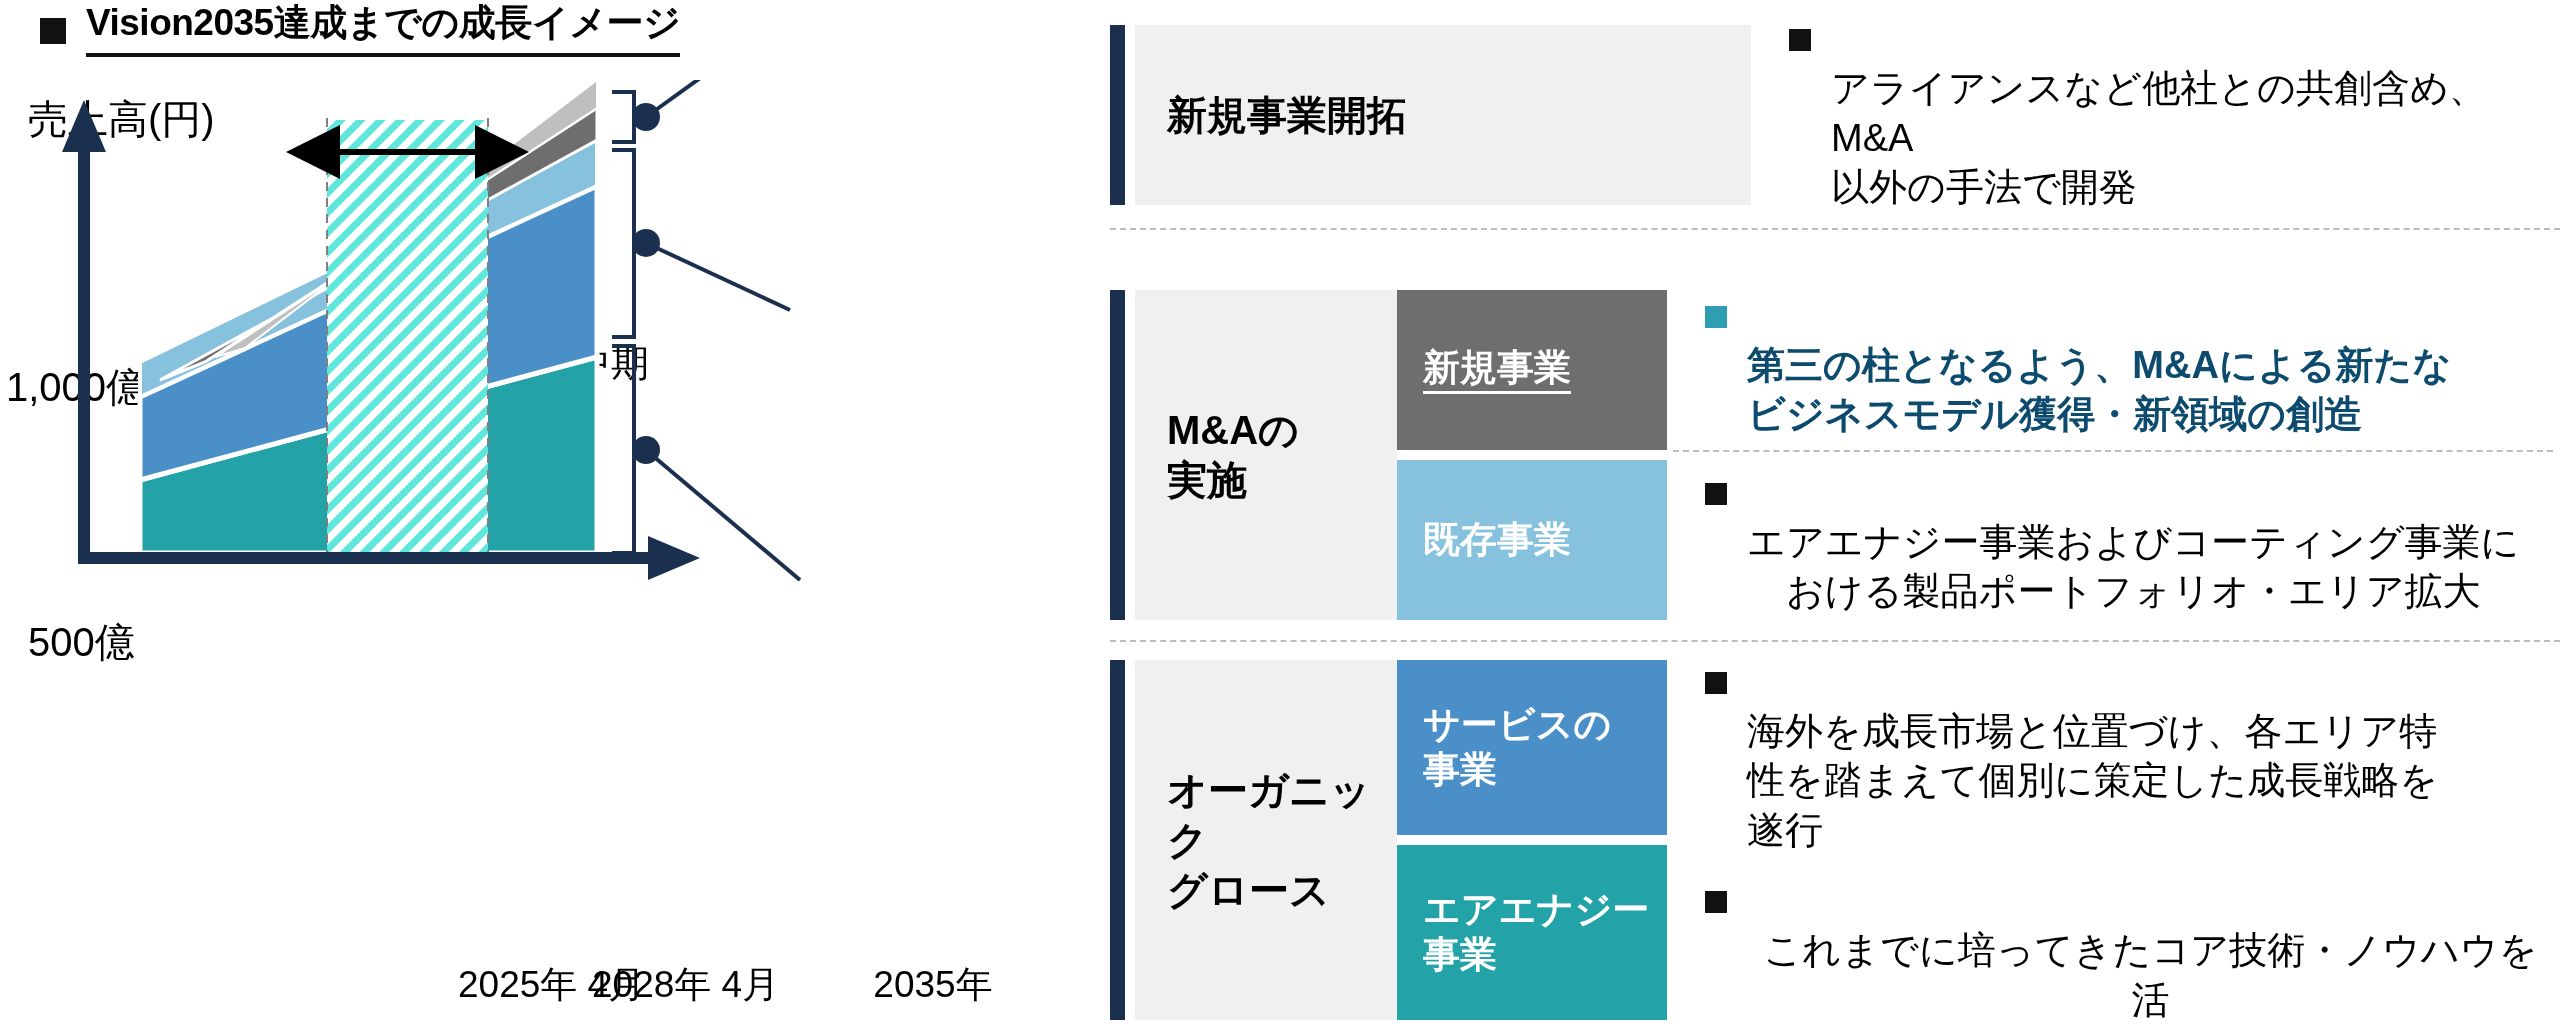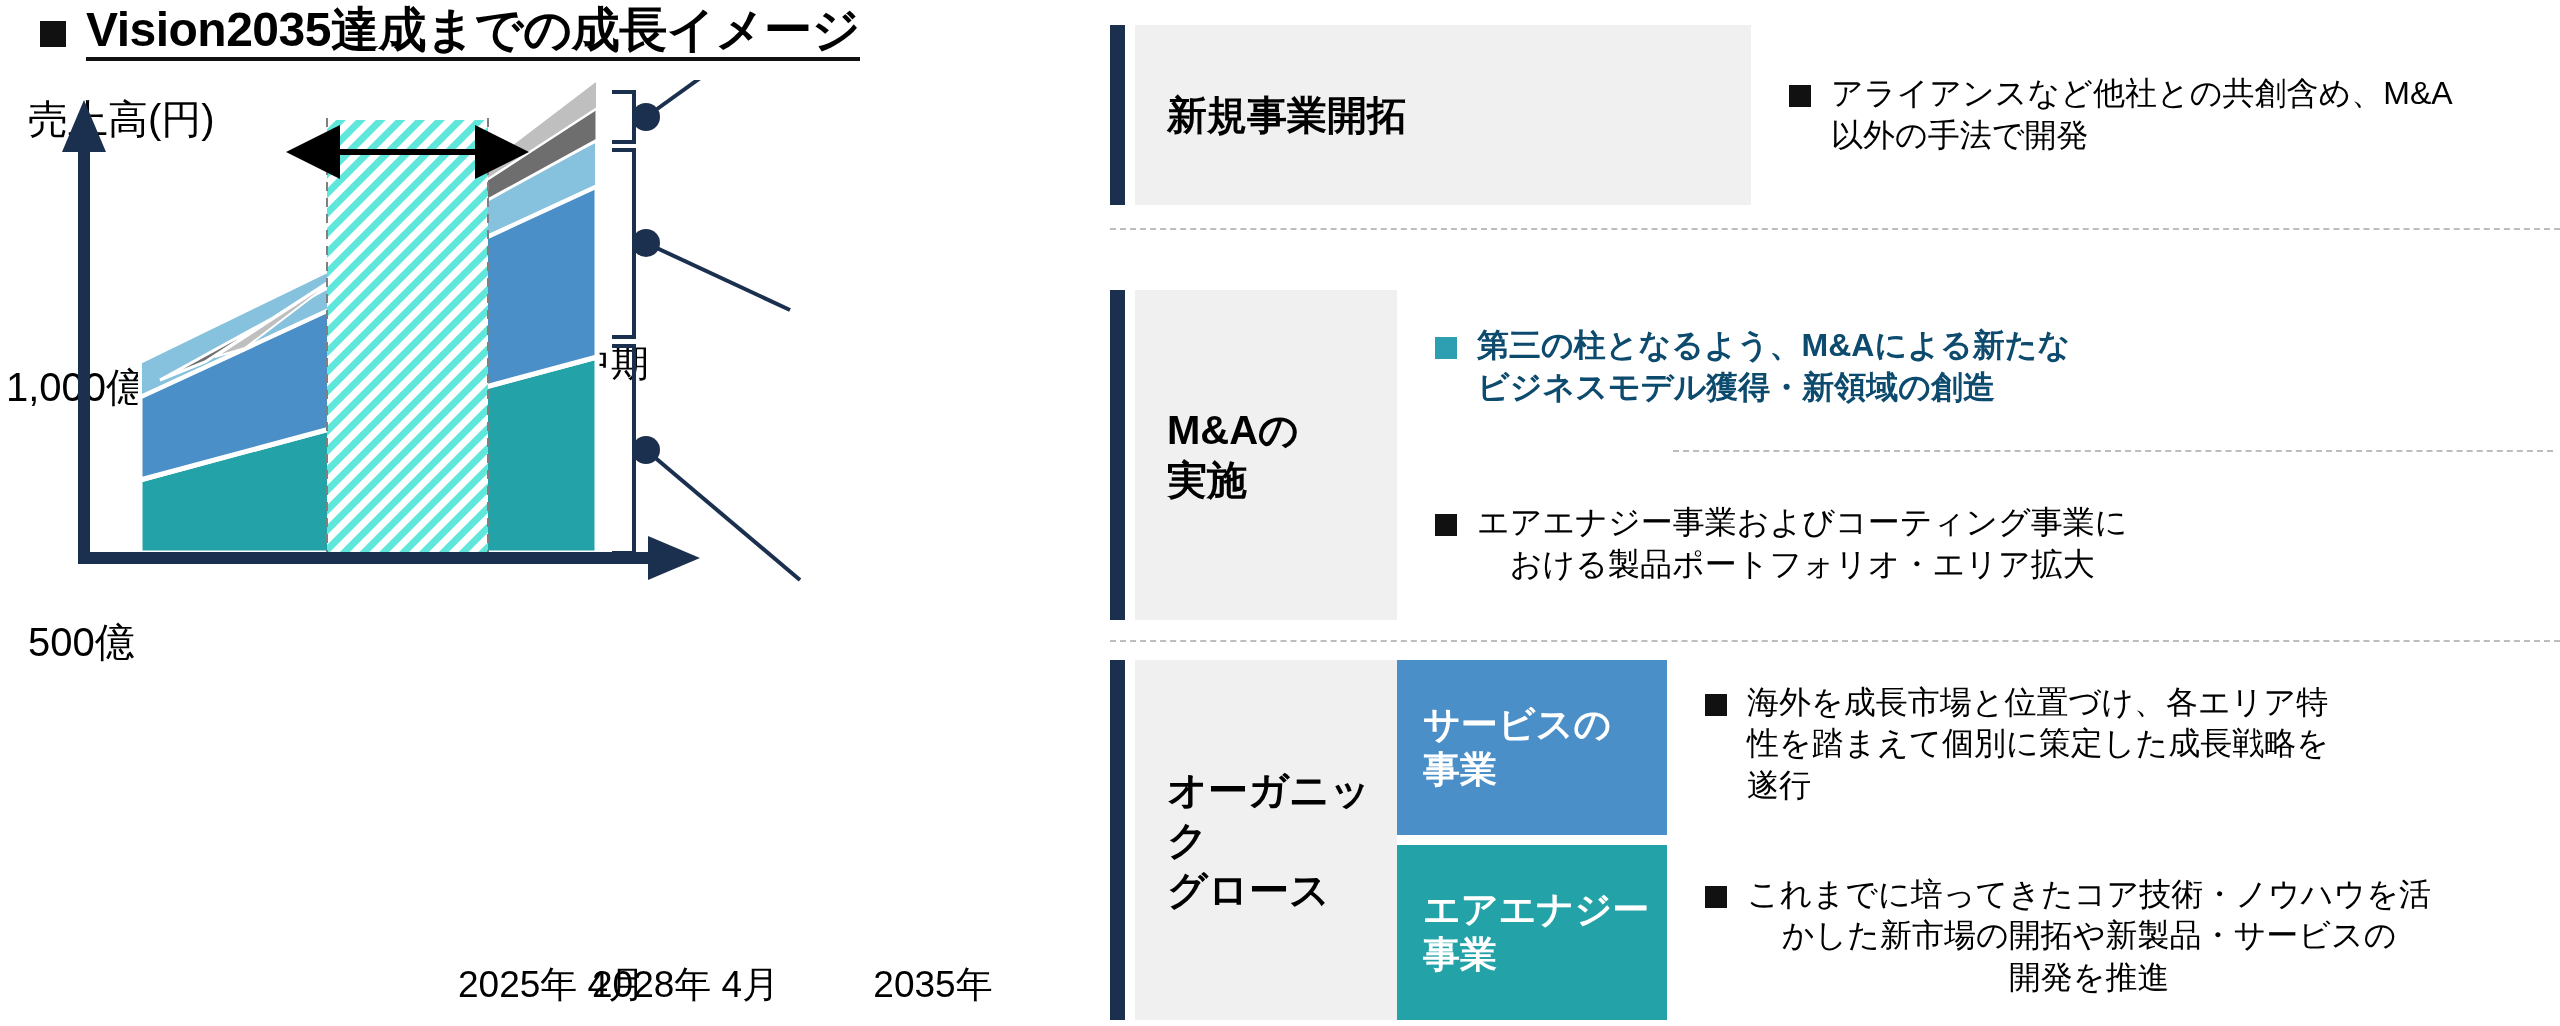"Vision2035達成までの成長イメージ" #title-text { font-size: 48px -> 37px; padding-bottom: 0 -> 8px }
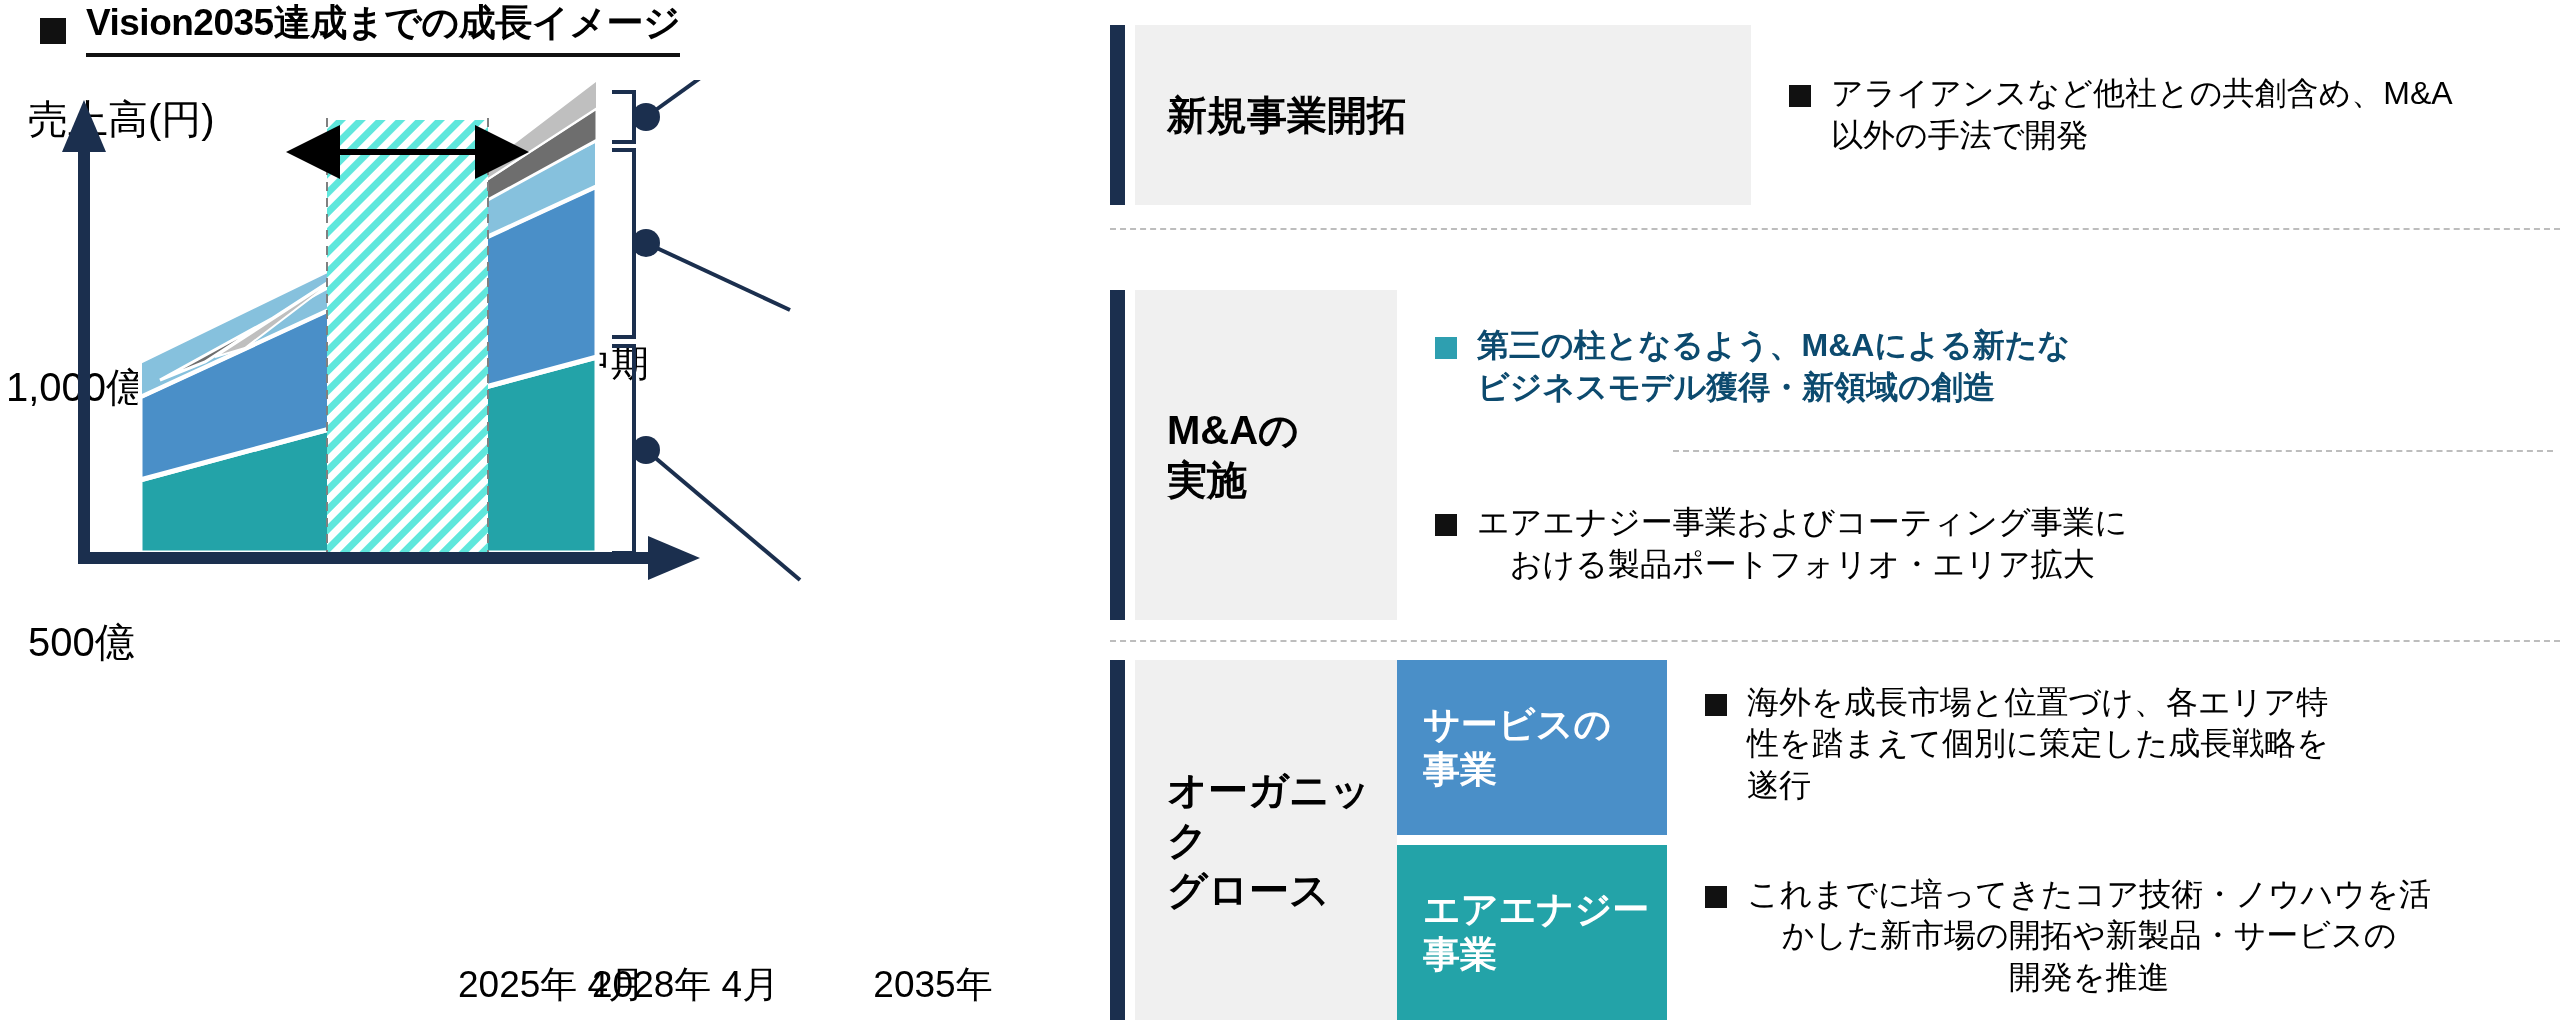"アライアンスなど他社との共創含め、M&A" .bullet-text { font-size: 32px -> 38px; margin-top: none -> 47px }
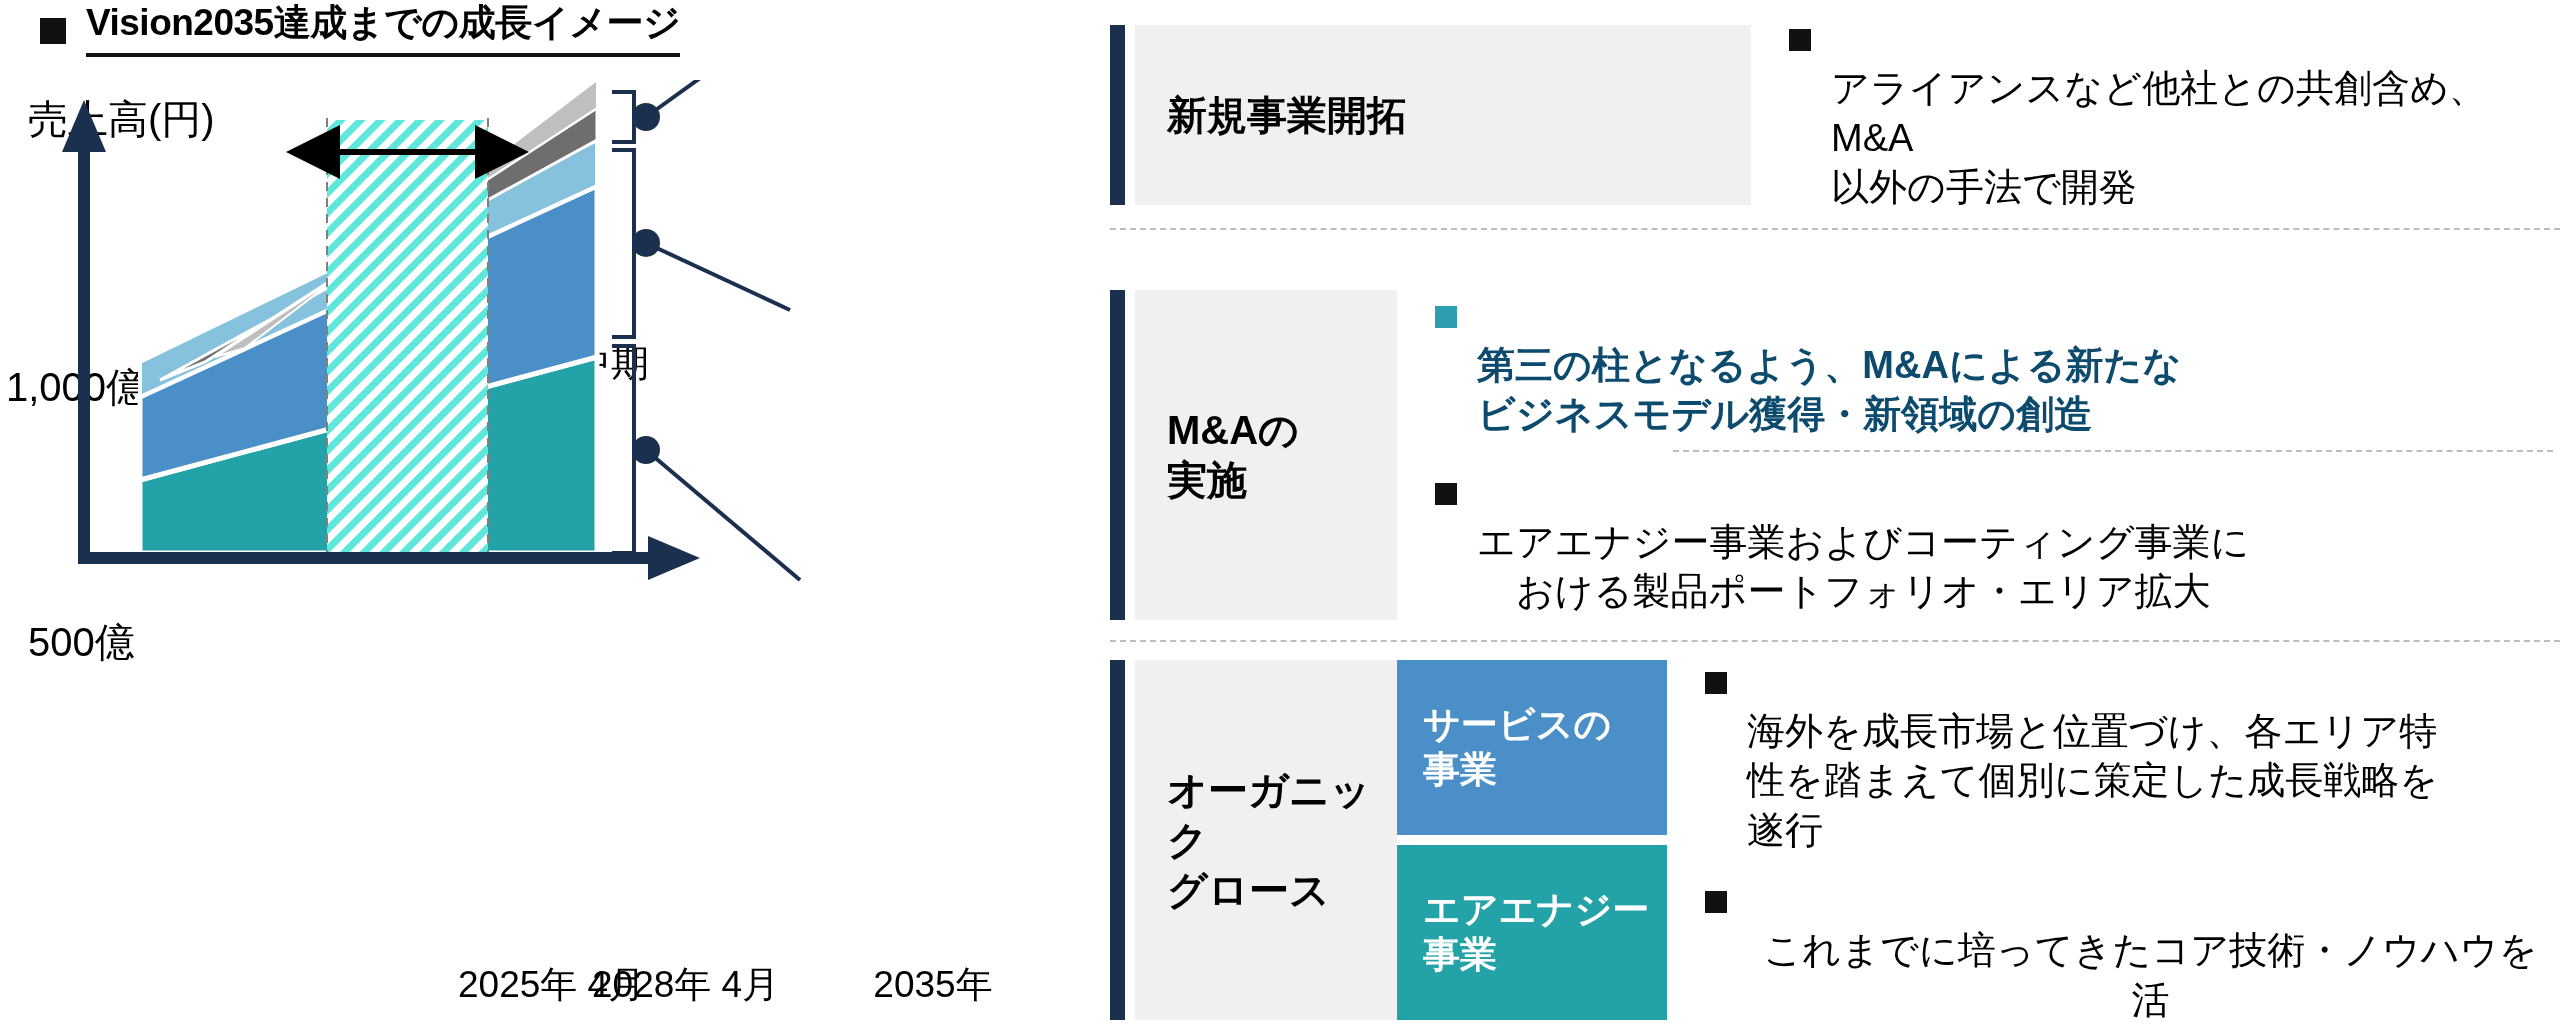"新規事業" div.tiles { html: none -> <div> <div> <span>新規事業</span> </div> <div></div> <div> <span>既存事業</span> </div> </div> }
